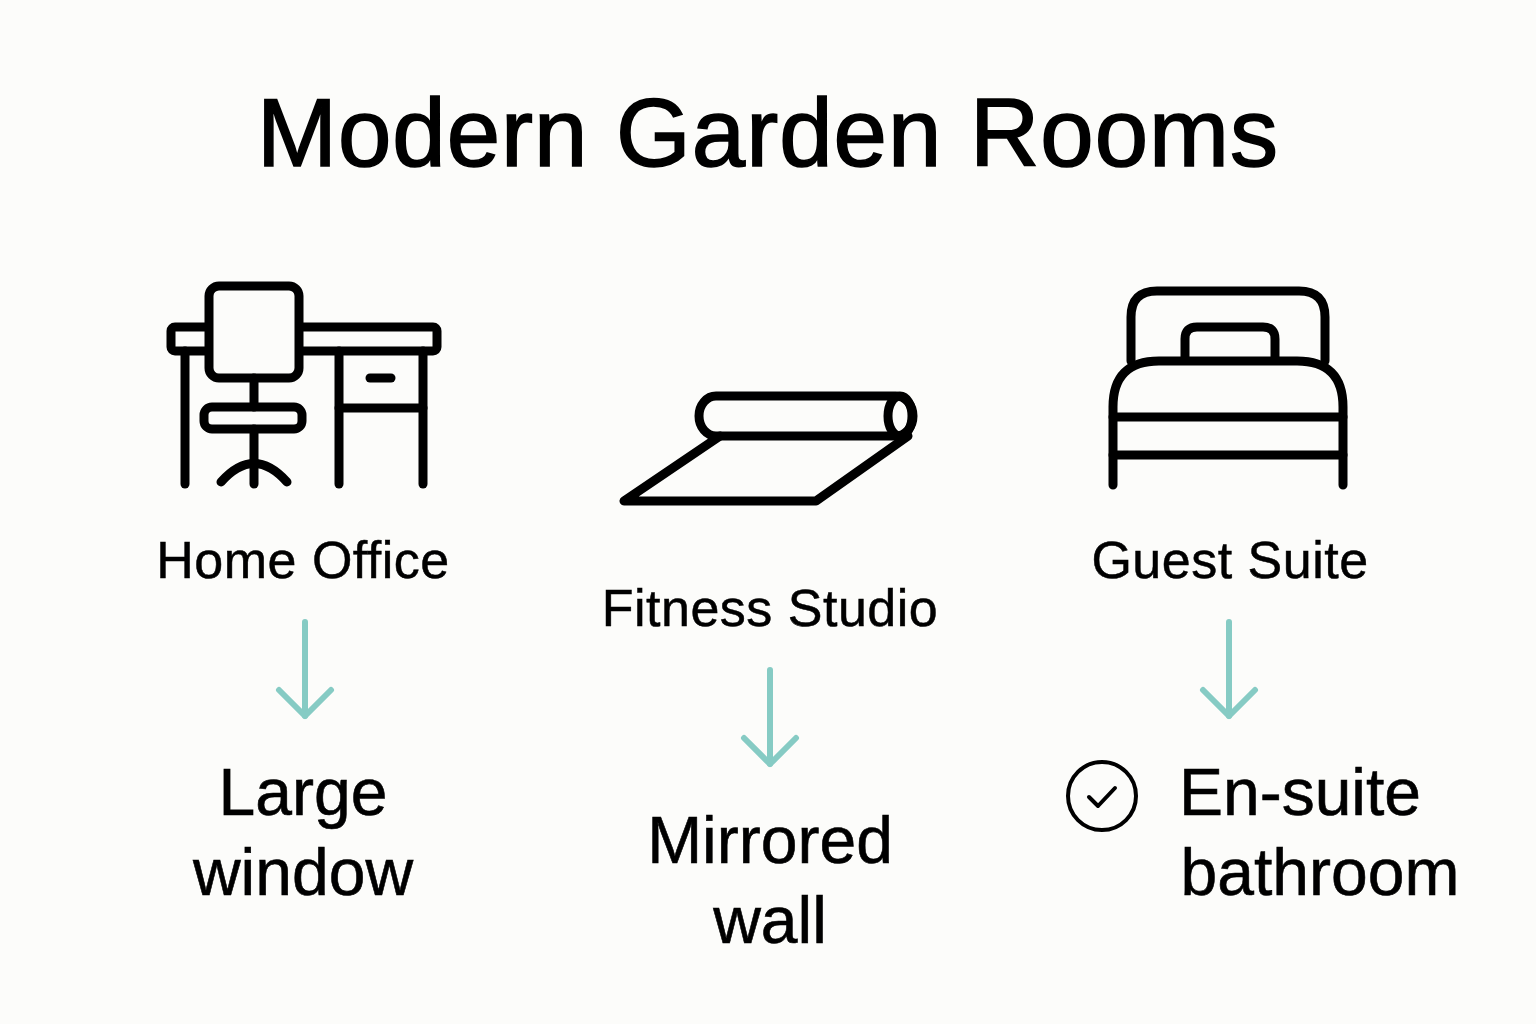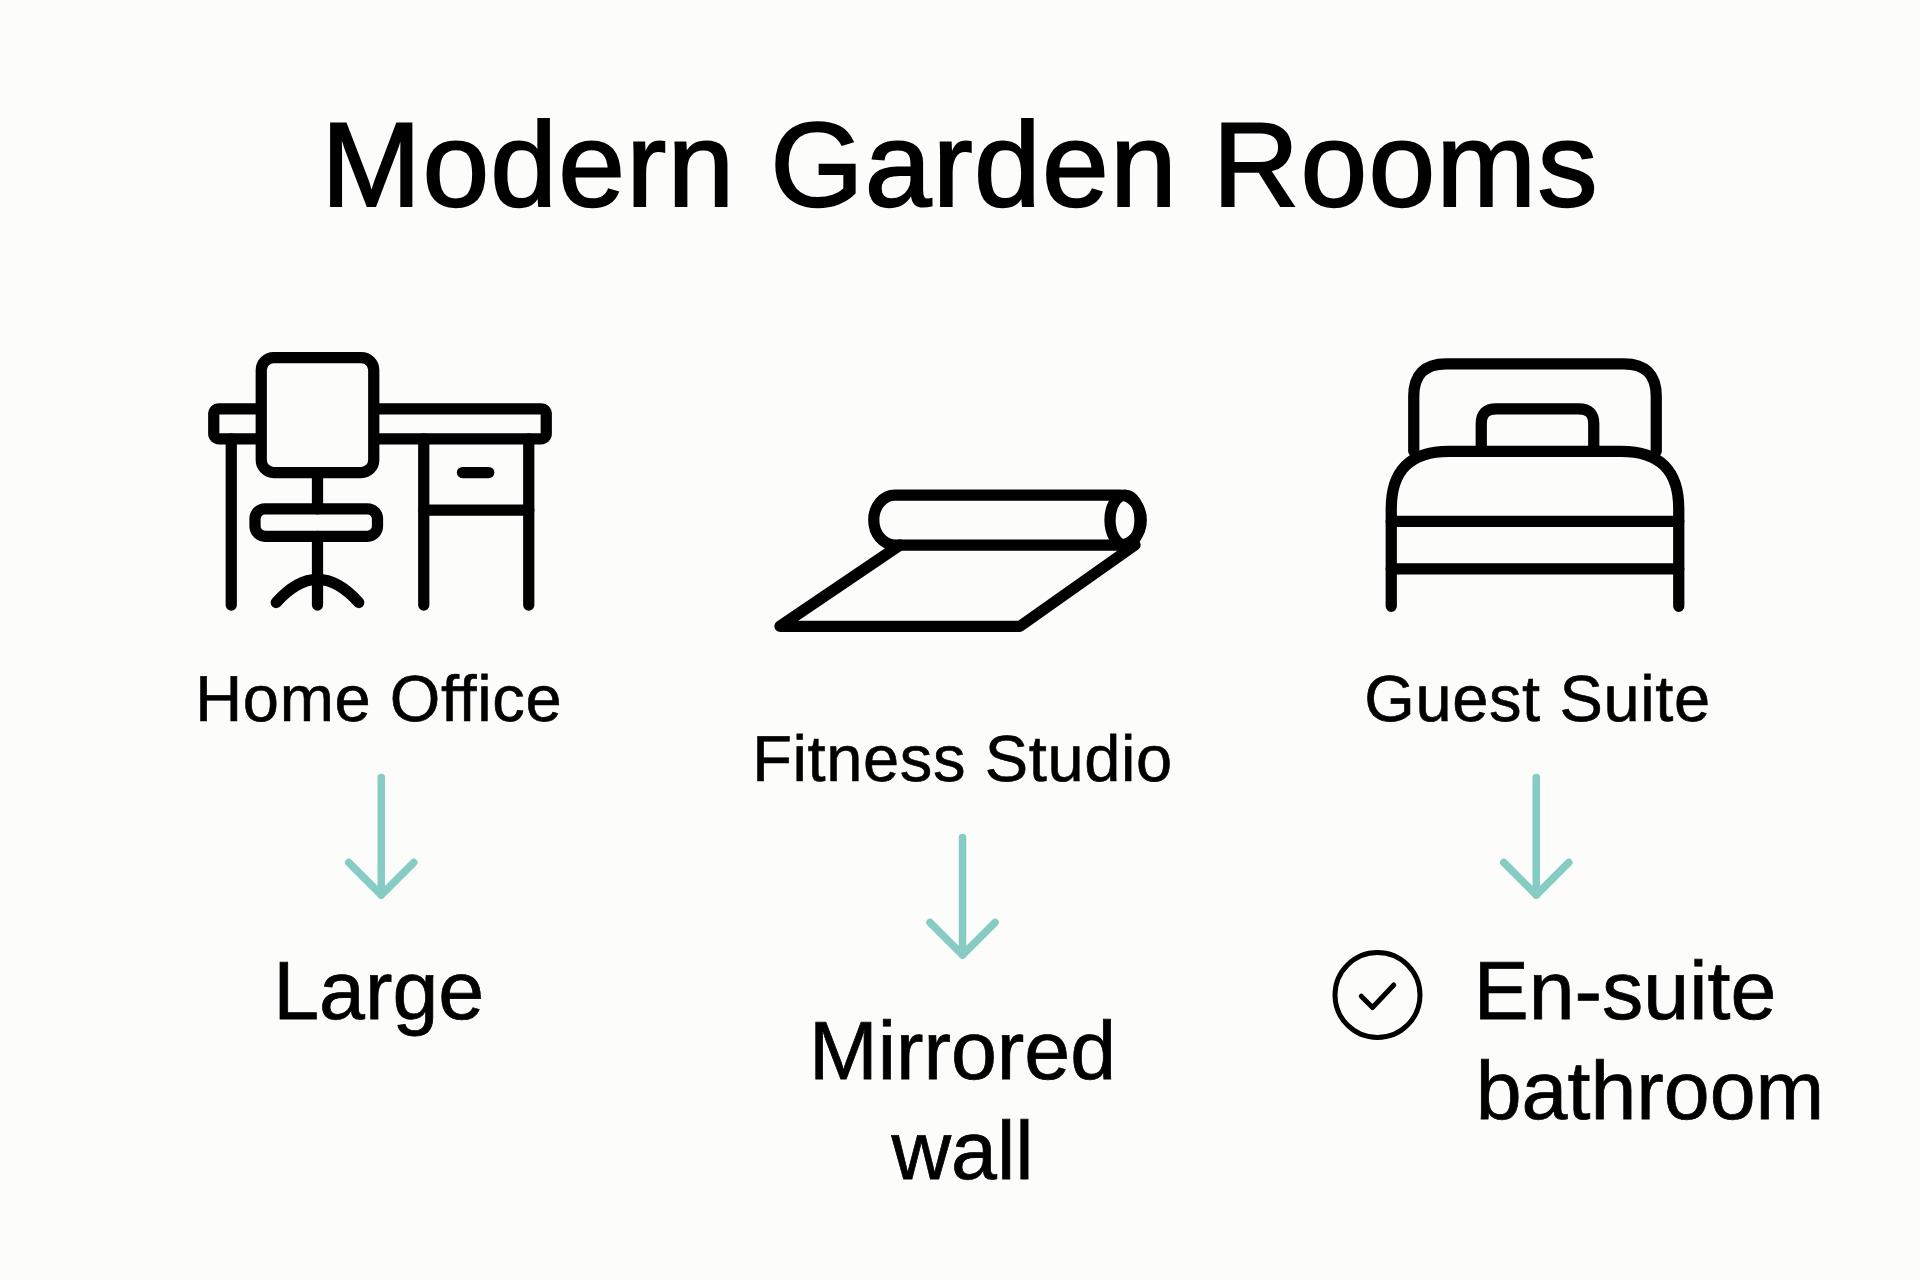"window" span { html: none -> <span>window</span> }
